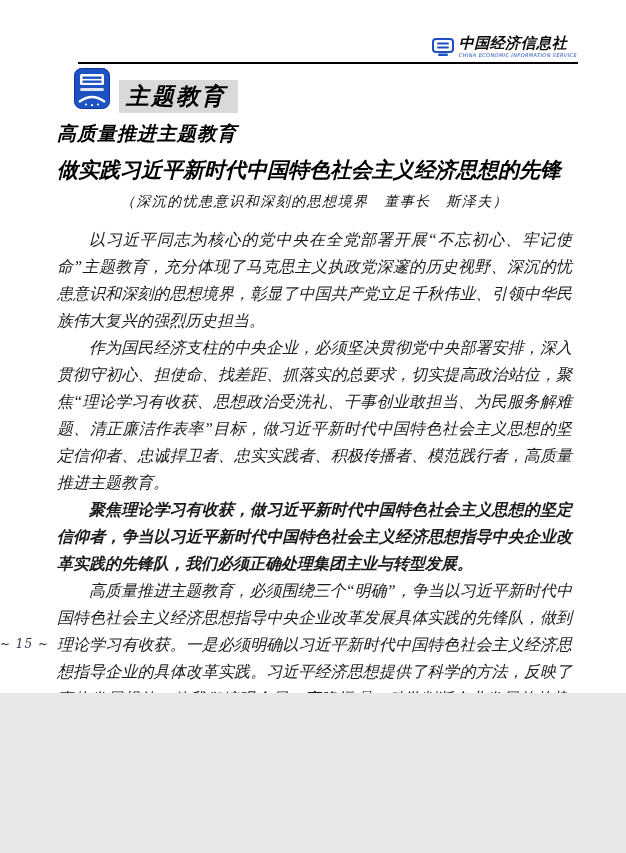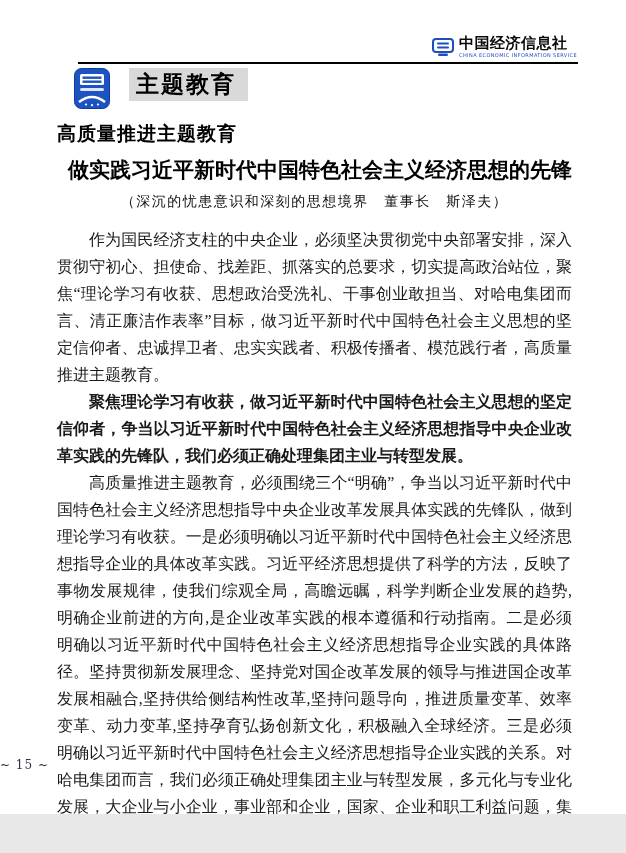"中国经济信息社" .page { font-style: none -> italic; height: 814px -> 693px }
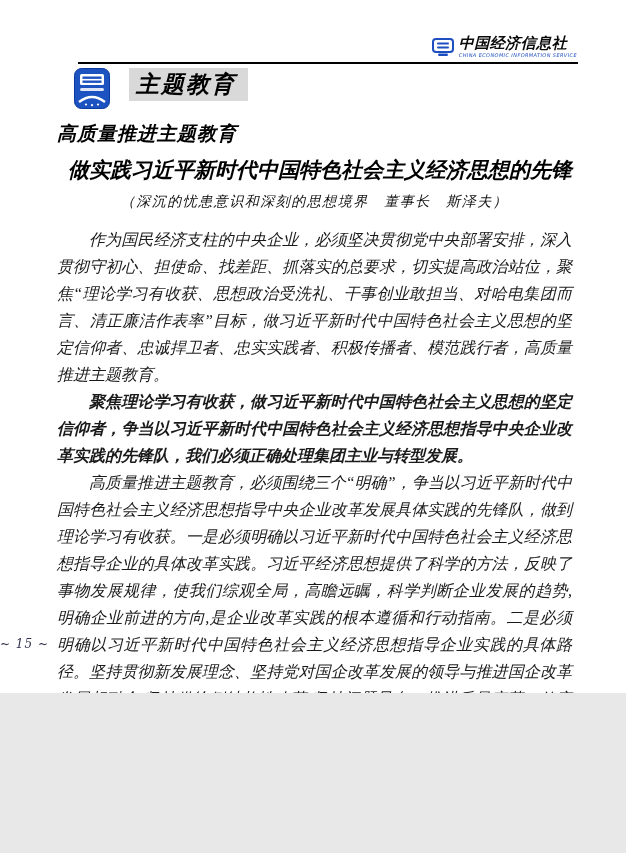"主题教育" .section-head { align-items: flex-start -> flex-end; gap: 19px -> 9px }
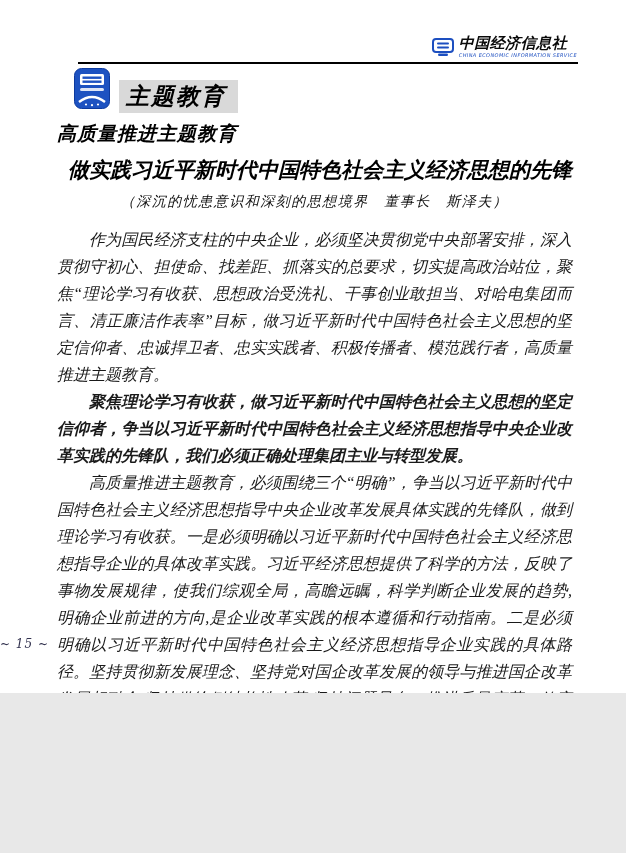"做实践习近平新时代中国特色社会主义经济思想的先锋" .article-subtitle { text-align: right -> left }
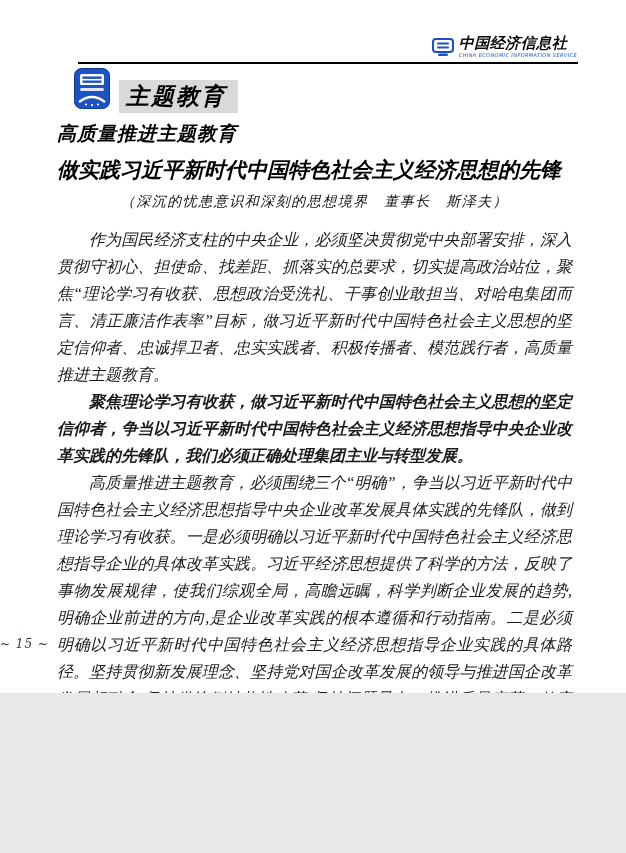"以习近平同志为核心的党中央在全党部署开展“不忘初心、牢记使命”主题教育，充分体现" p.para { html: none -> <p>以习近平同志为核心的党中央在全党部署开展“不忘初心、牢记使命”主题教育，充分体现了马克思主义执政党深邃的历史视野、深沉的忧患意识和深刻的思想境界，彰显了中国共产党立足千秋伟业、引领中华民族伟大复兴的强烈历史担当。</p> }
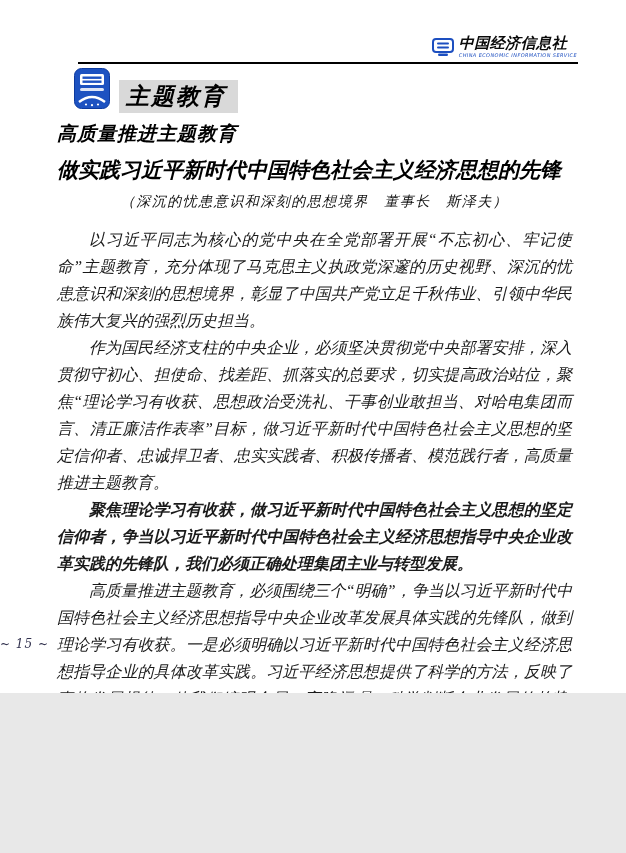"作为国民经济支柱的中央企业，必须坚决贯彻党中央部署安排，深入贯彻守初心、担使命、" p.para { text: 对哈电集团而言 -> 为民服务解难题 }
